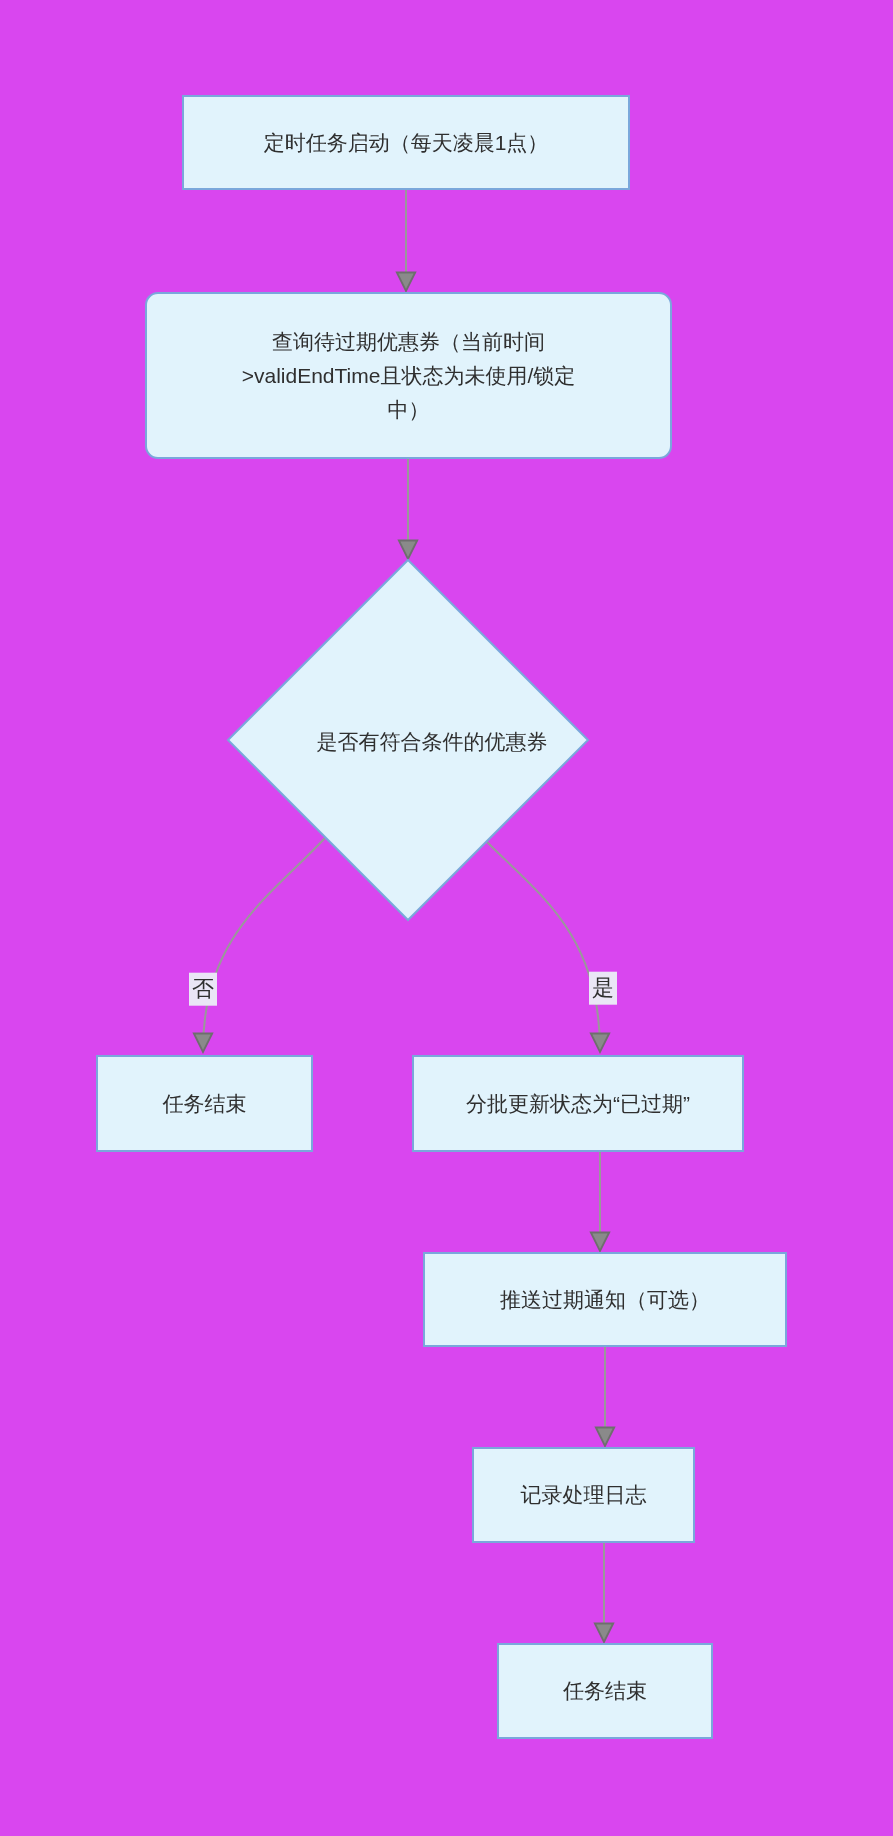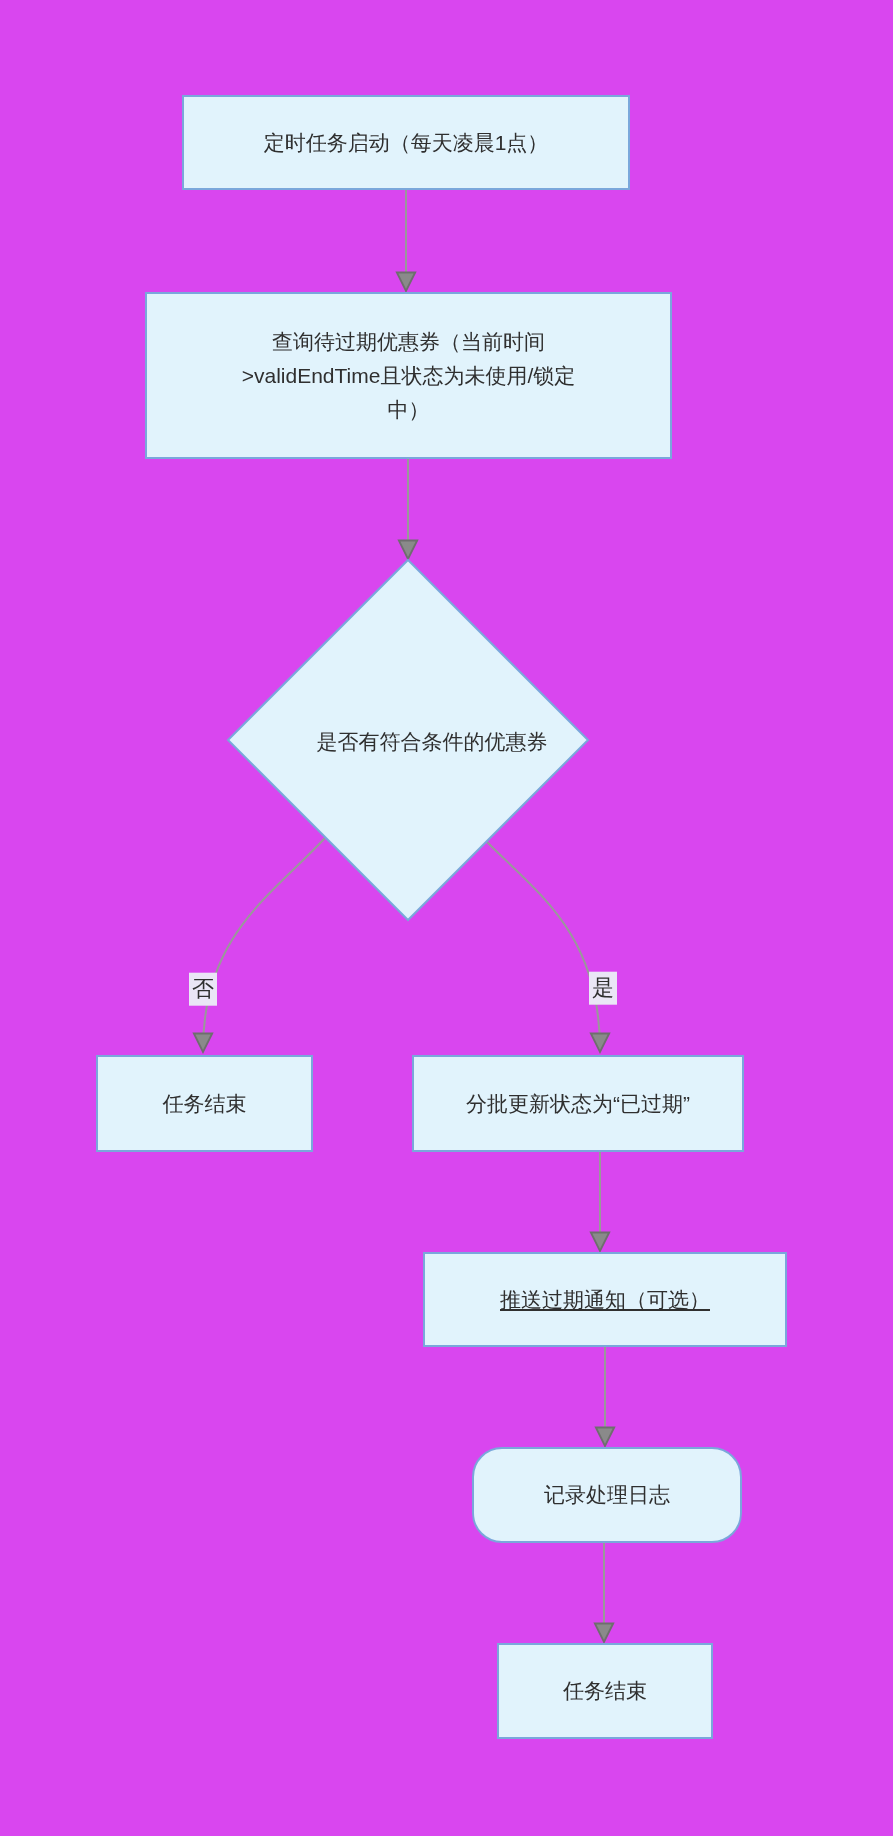"查询待过期优惠券（当前时间" div.node { border-radius: none -> 13px }
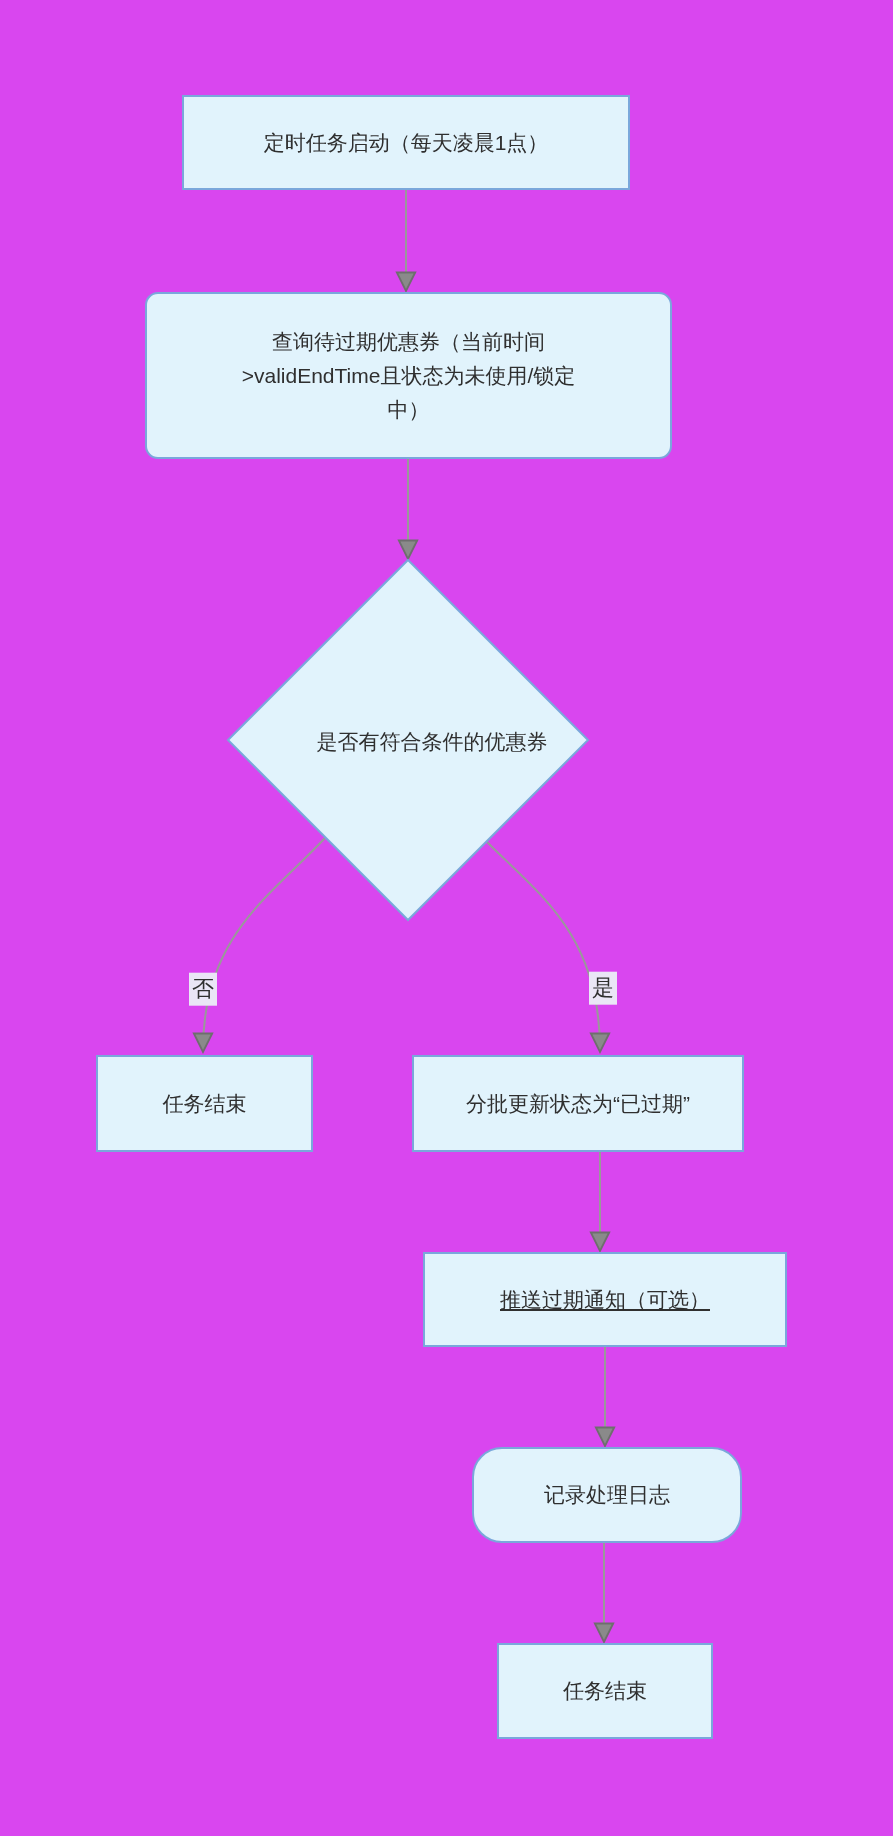"推送过期通知（可选）" div.node { text-decoration: underline -> none }
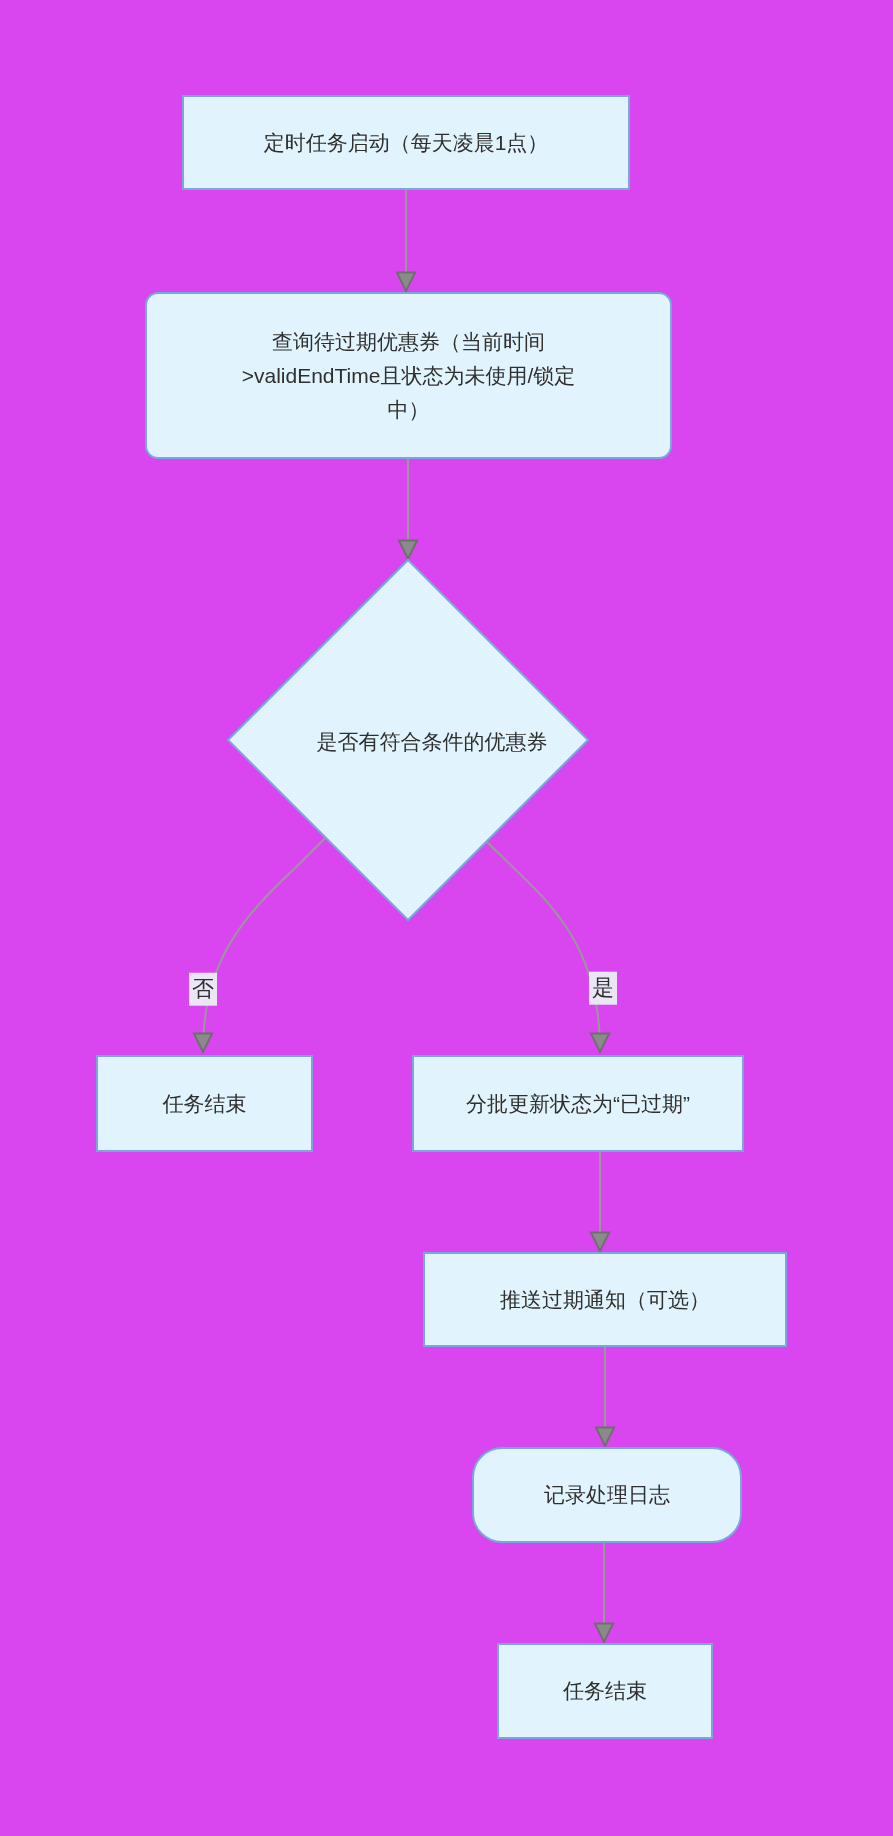"记录处理日志" div.node { border-radius: 30px -> none; width: 270px -> 223px }
